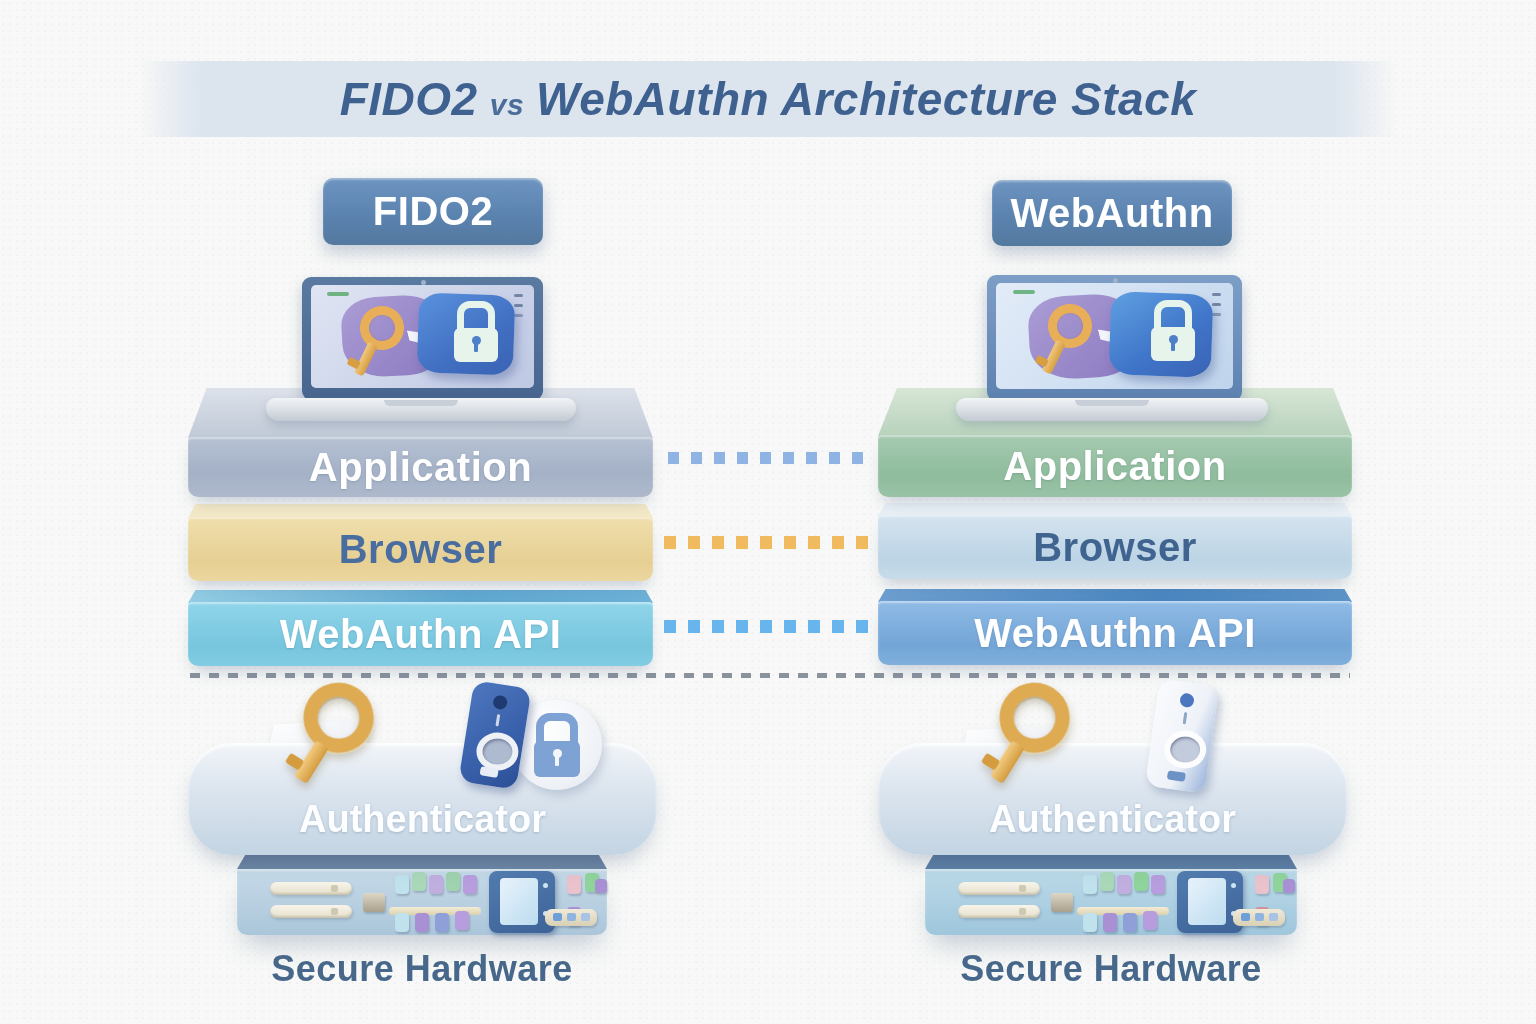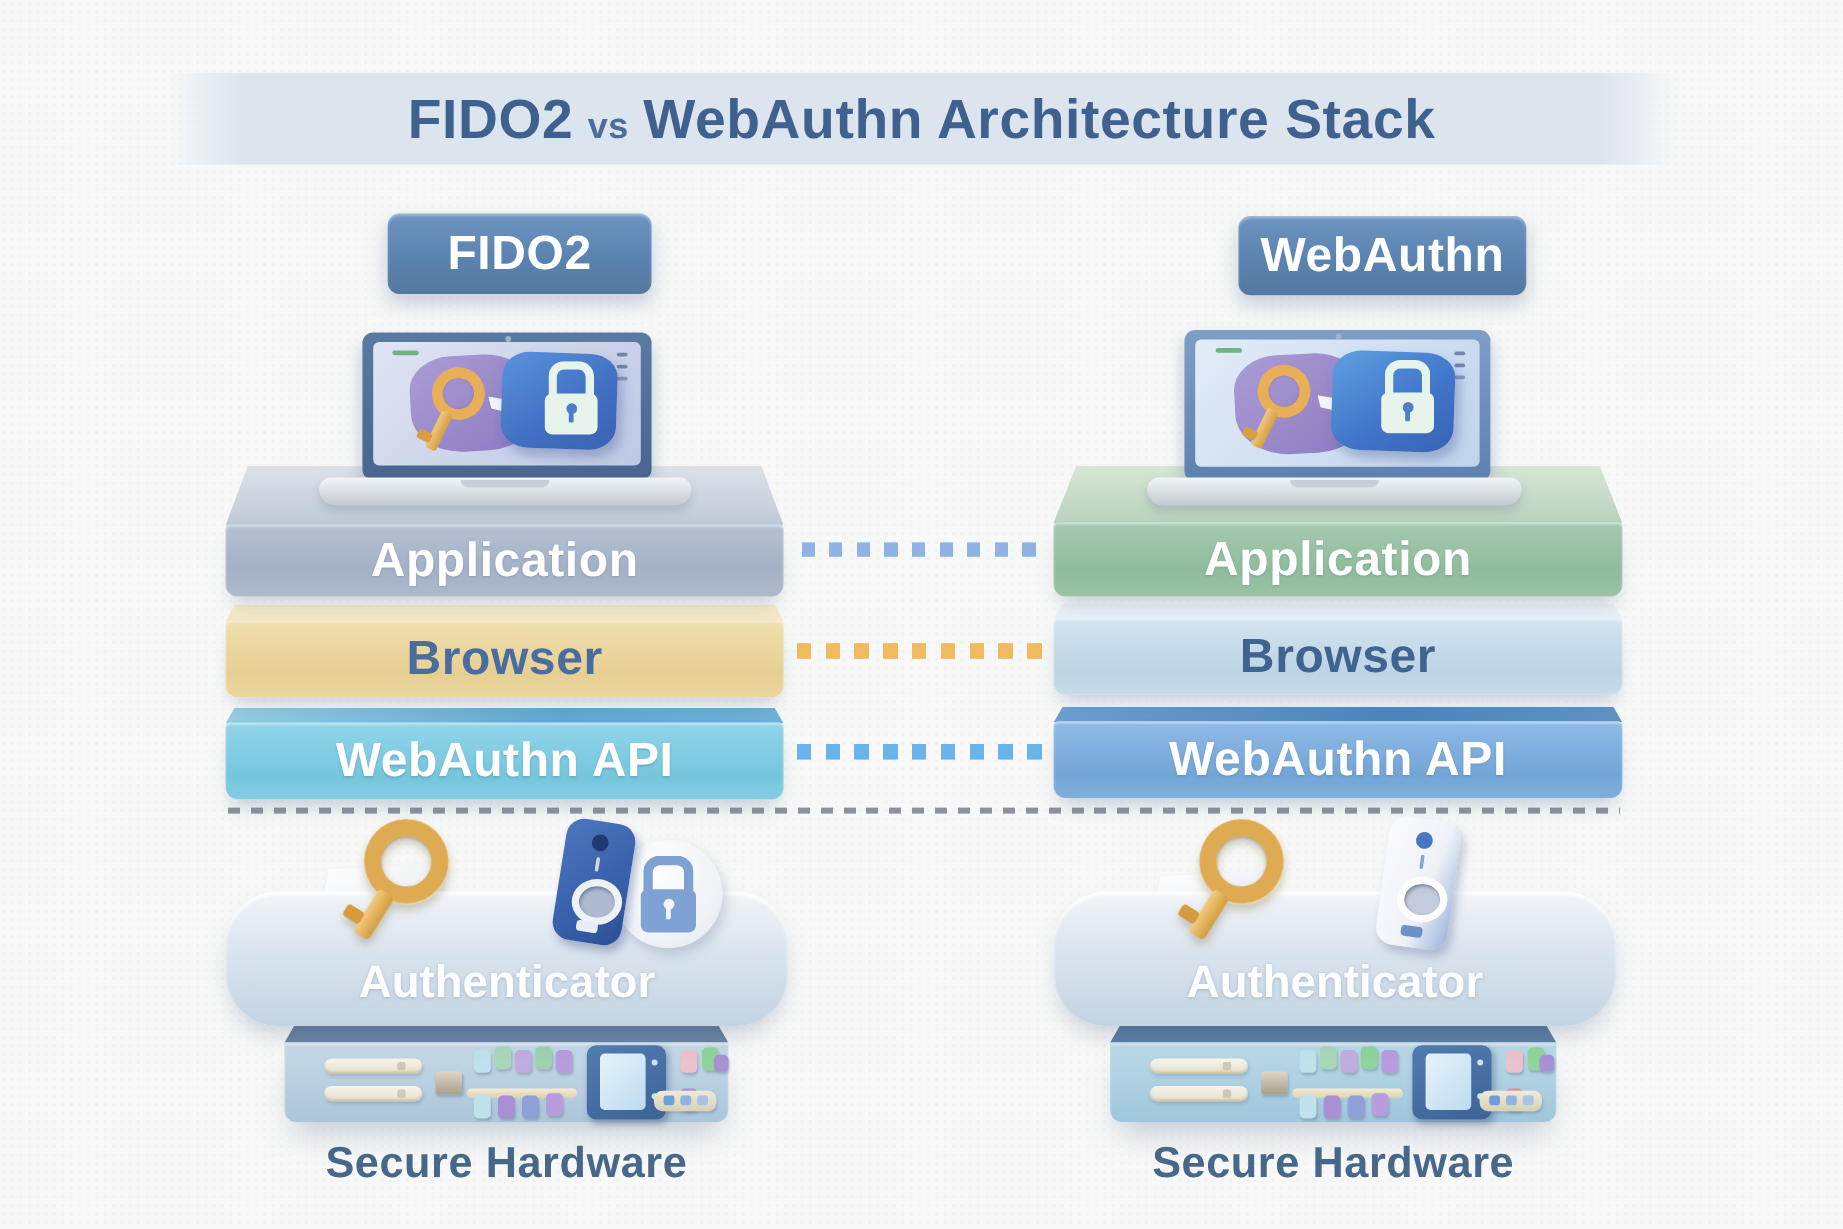"FIDO2 vs WebAuthn Architecture Stack" .title { font-style: none -> italic }
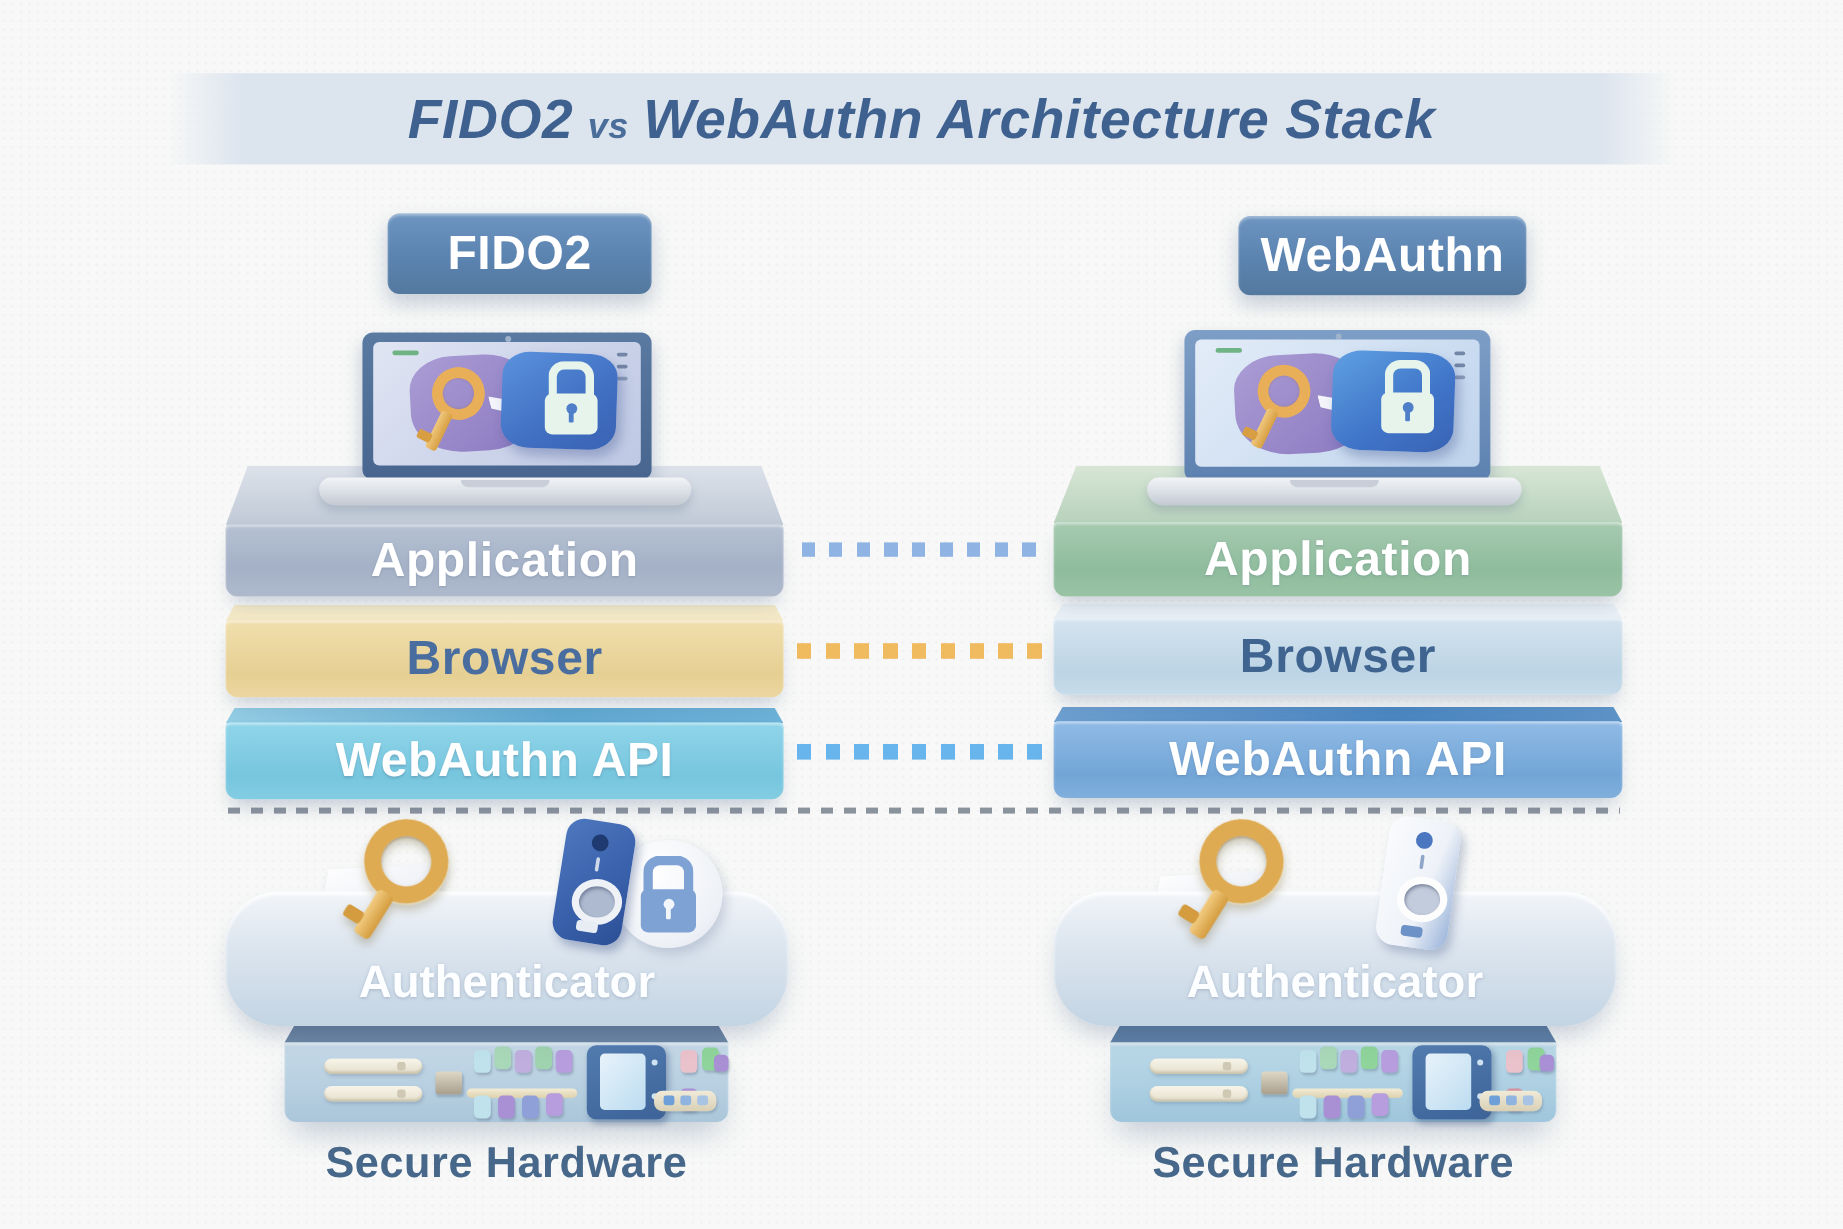"WebAuthn" div.abs { left: 1032px -> 992px }
